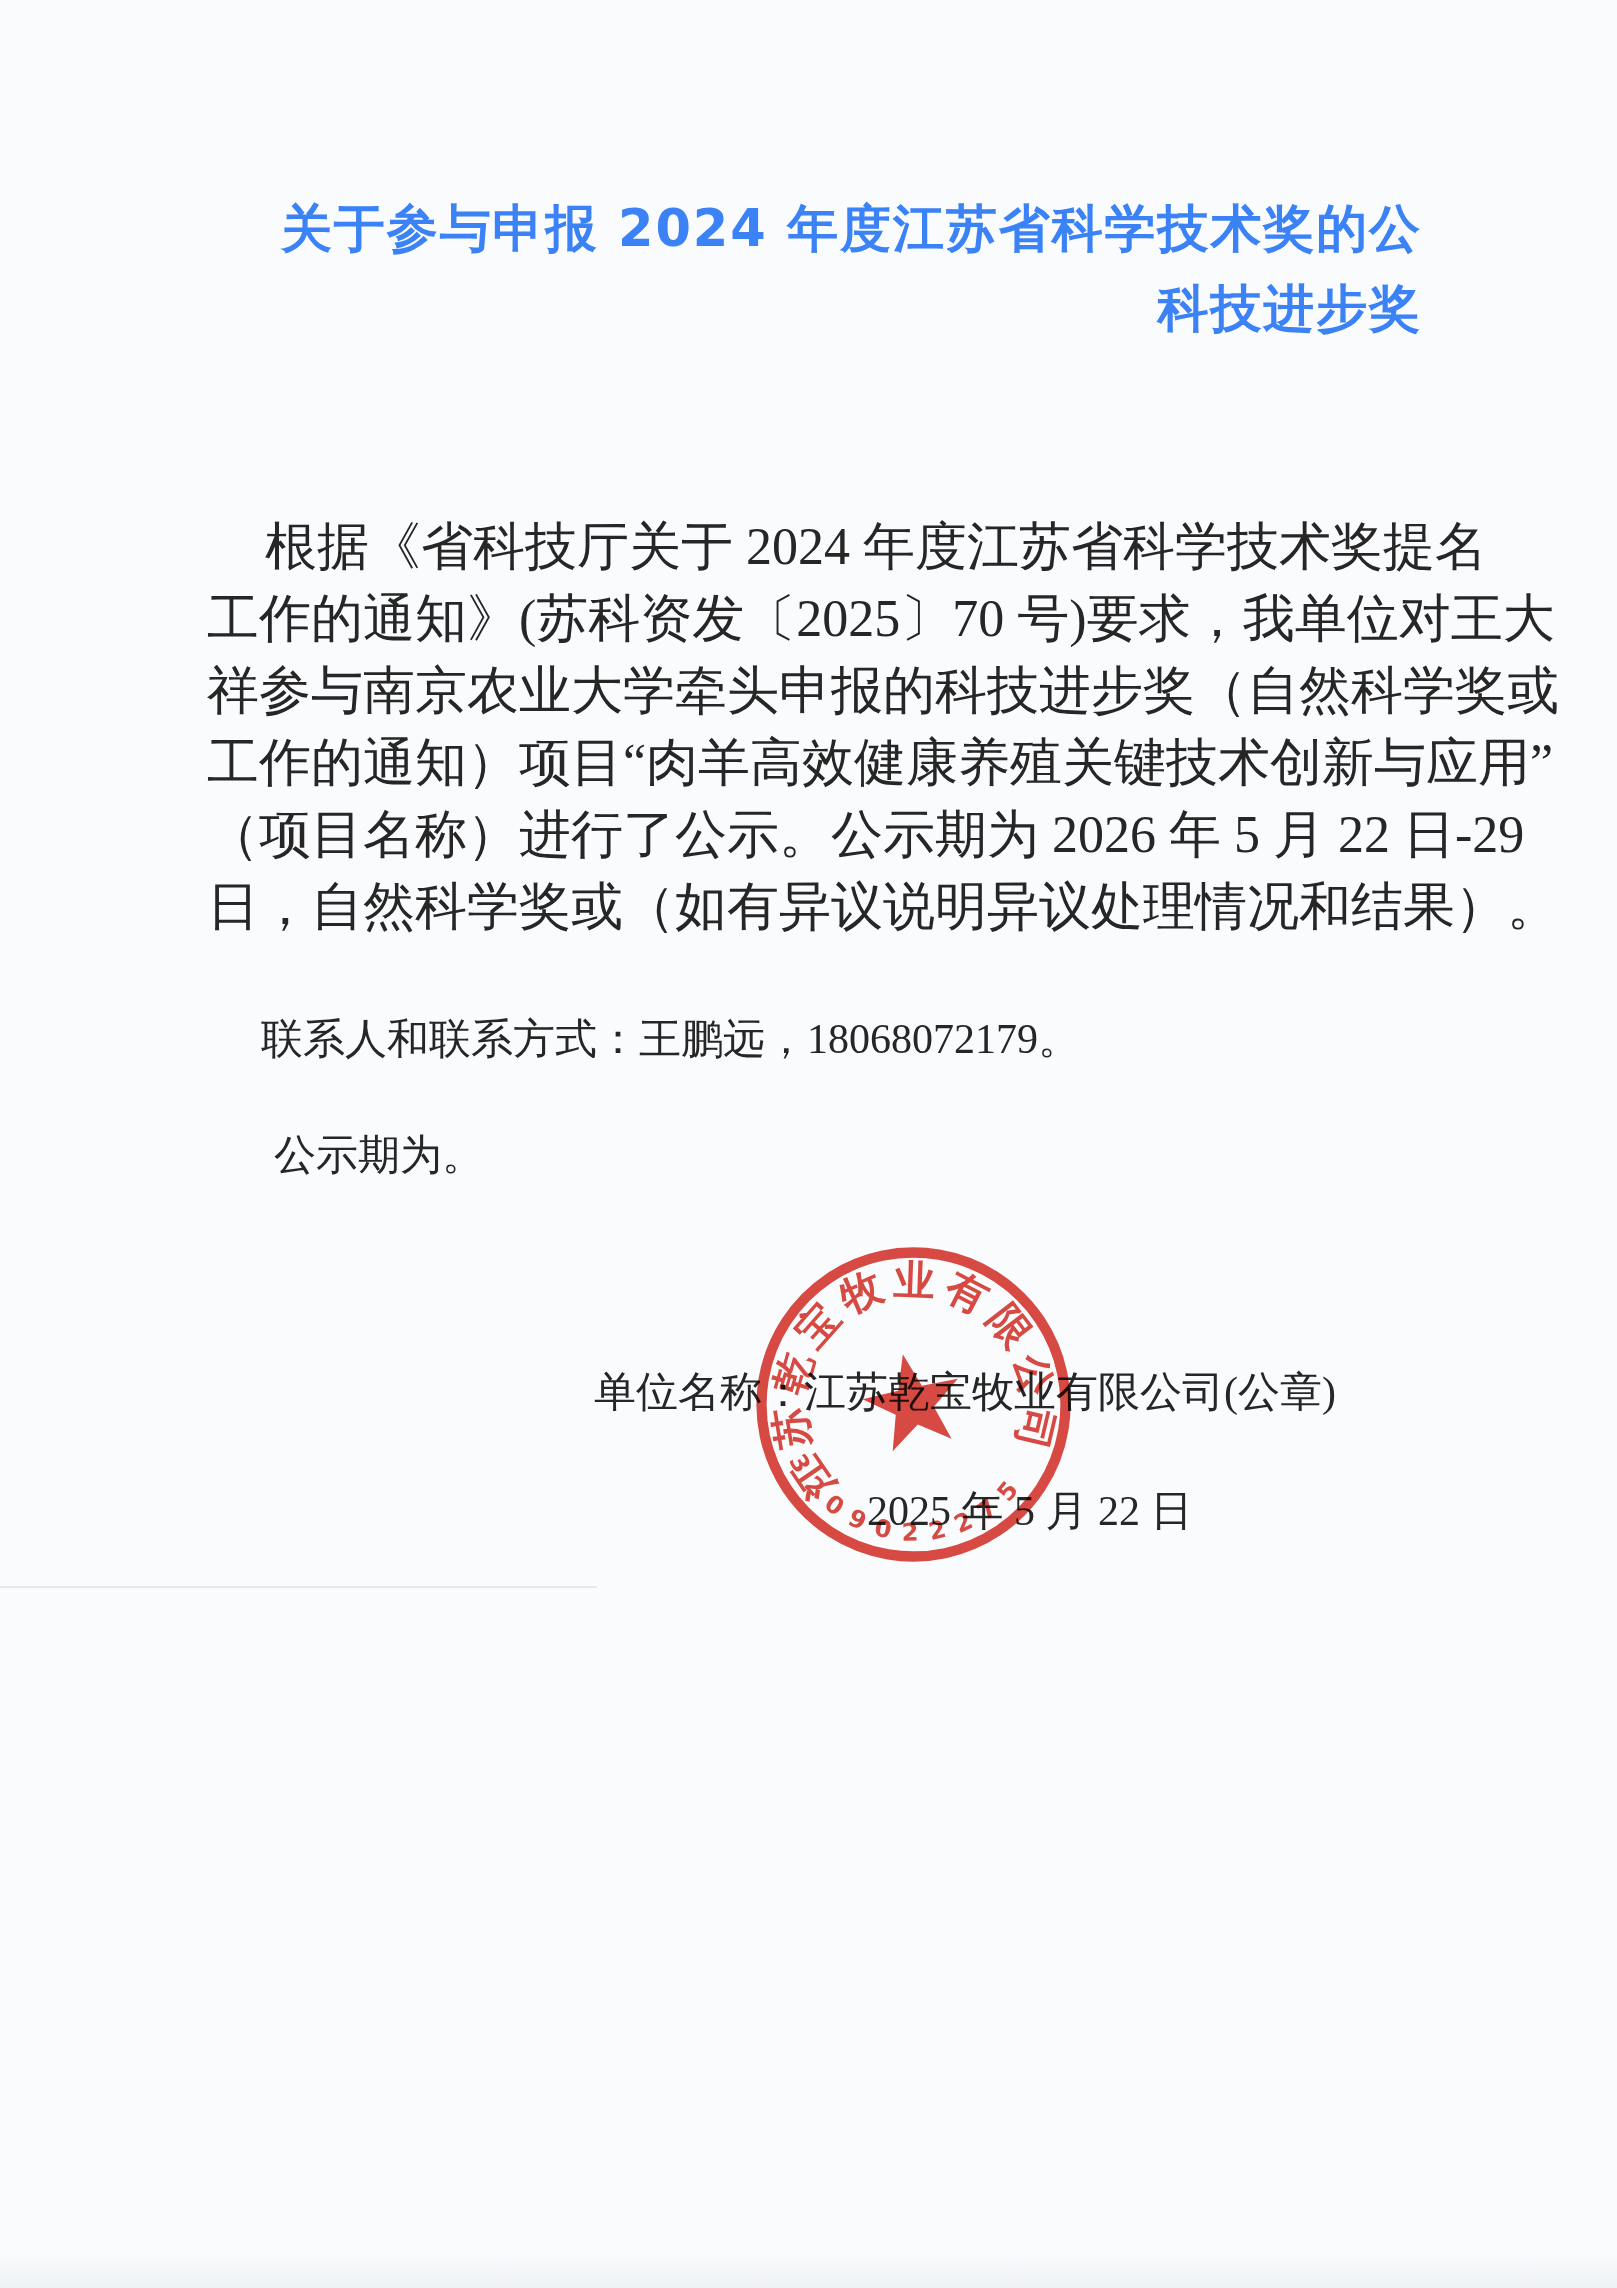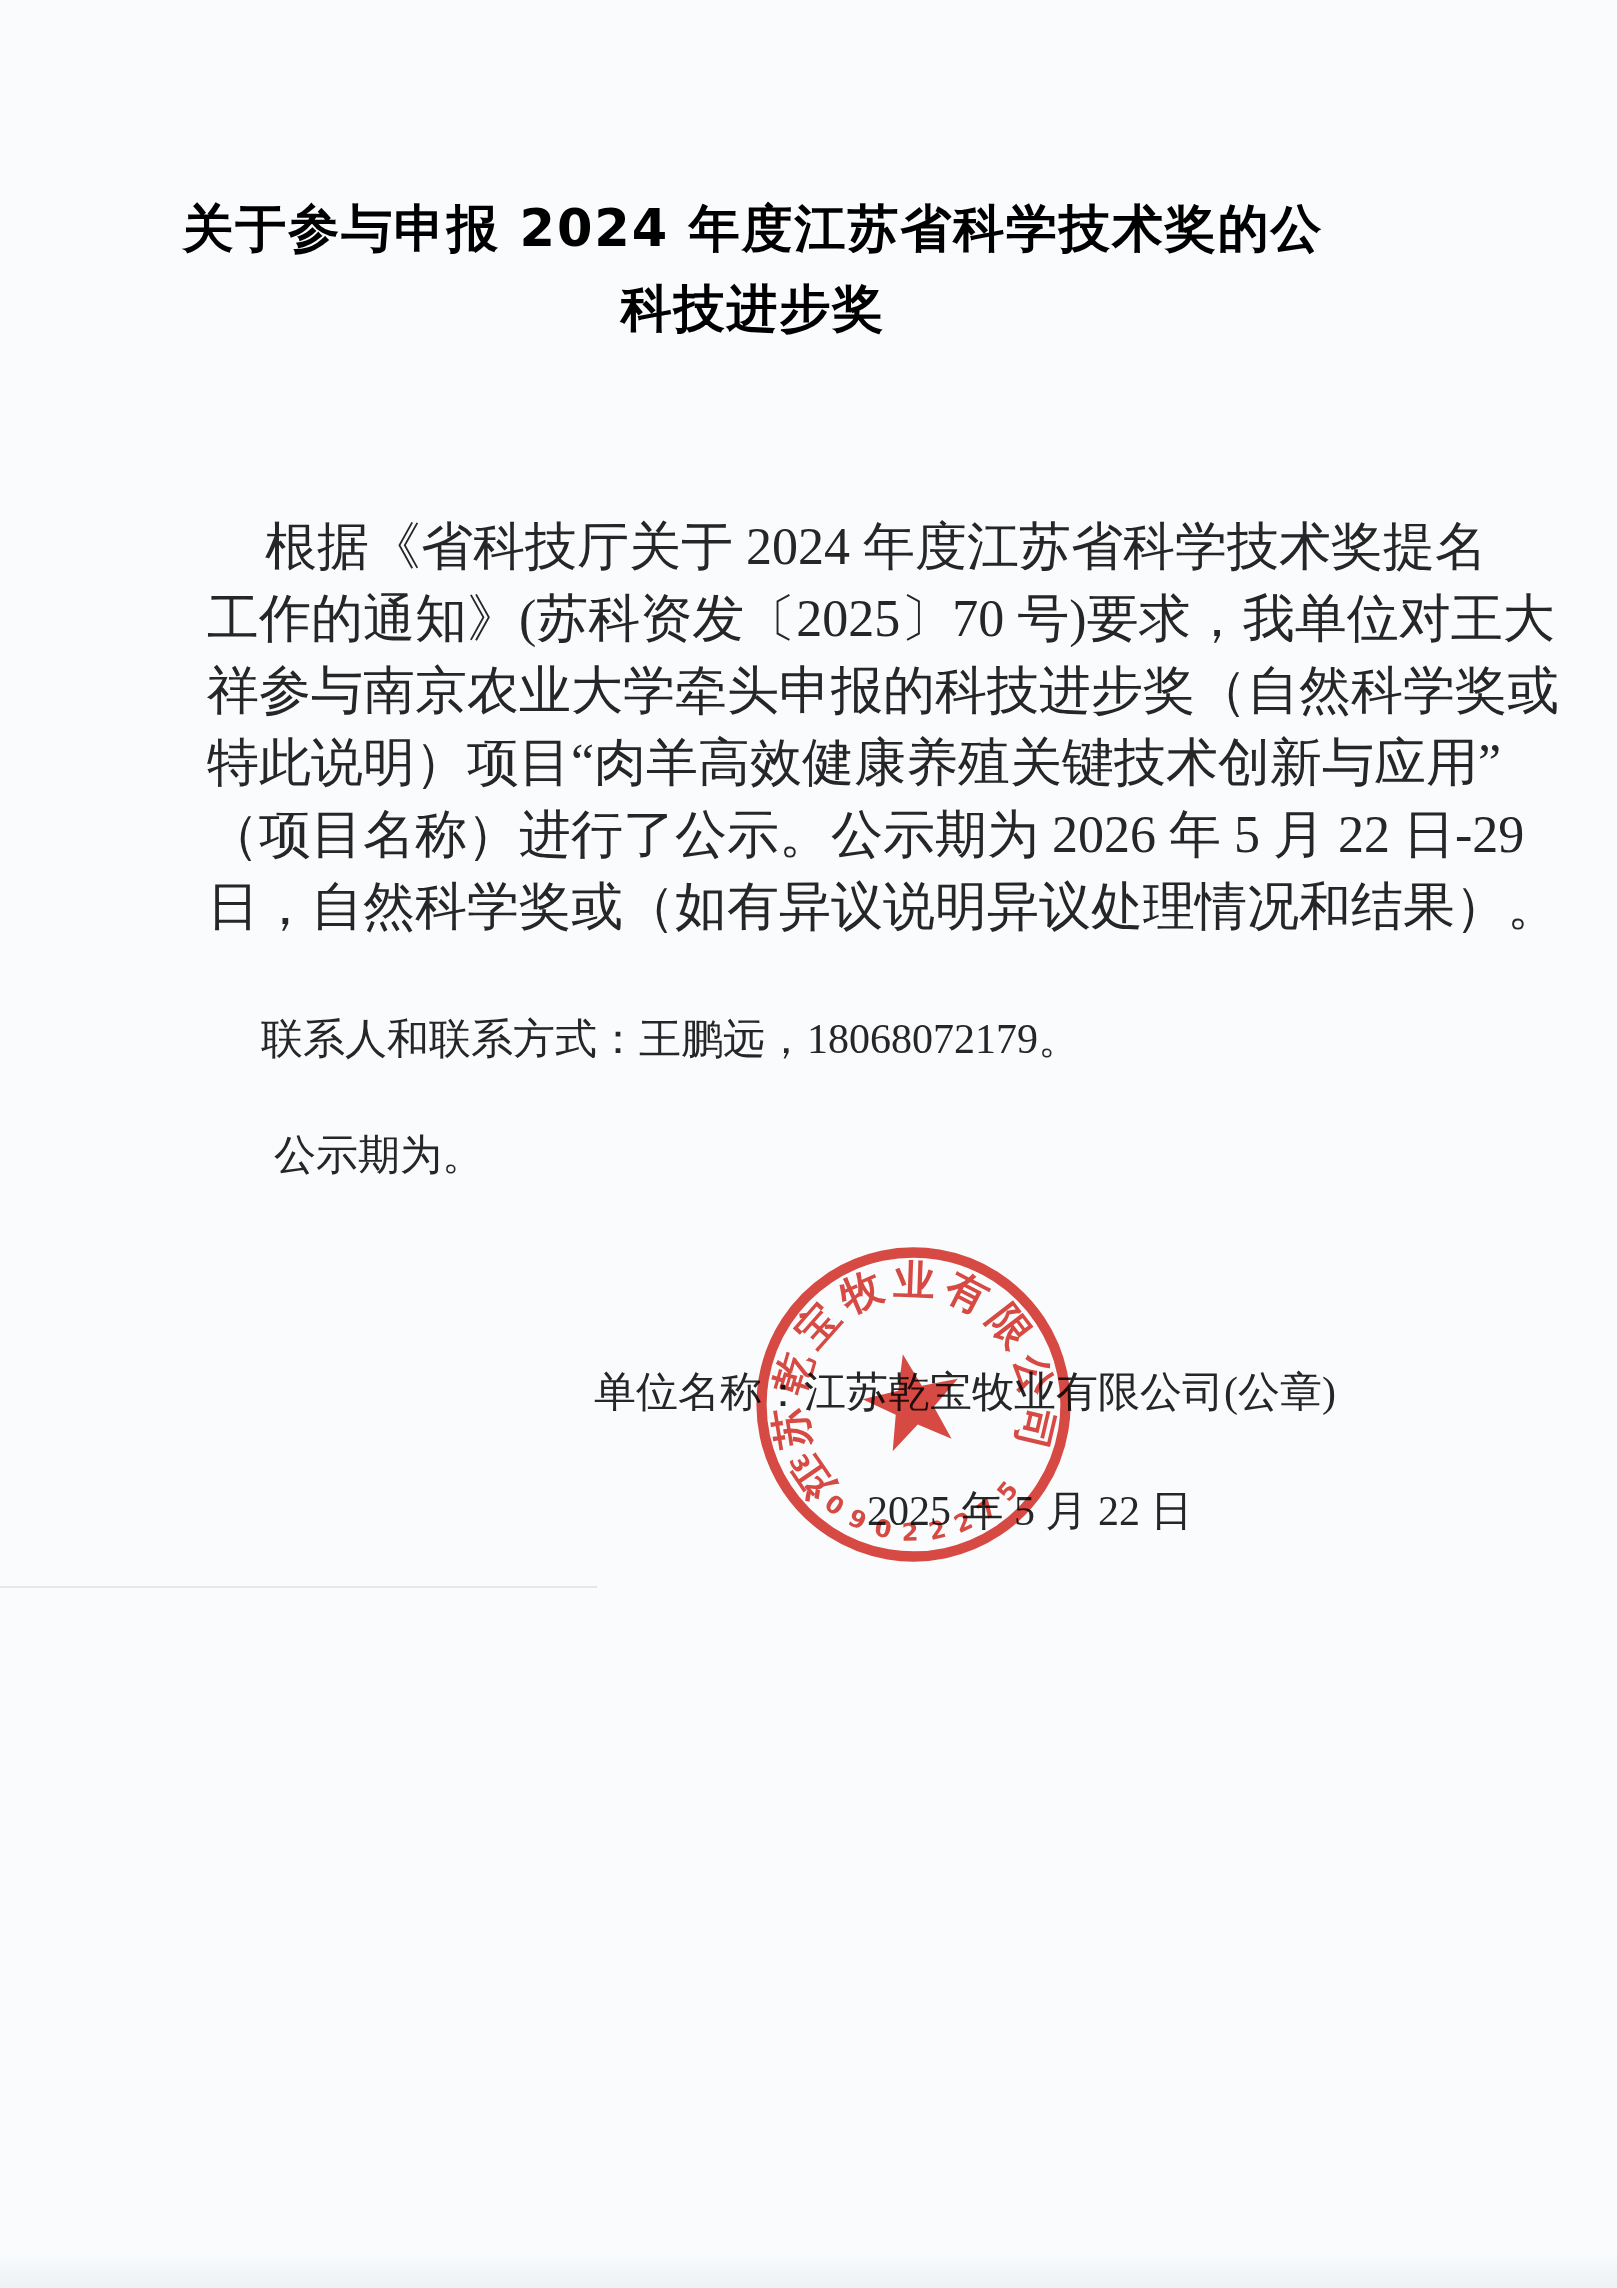"关于参与申报 2024 年度江苏省科学技术奖的公" .title { color: #000000 -> #3b82f6; text-align: center -> right }
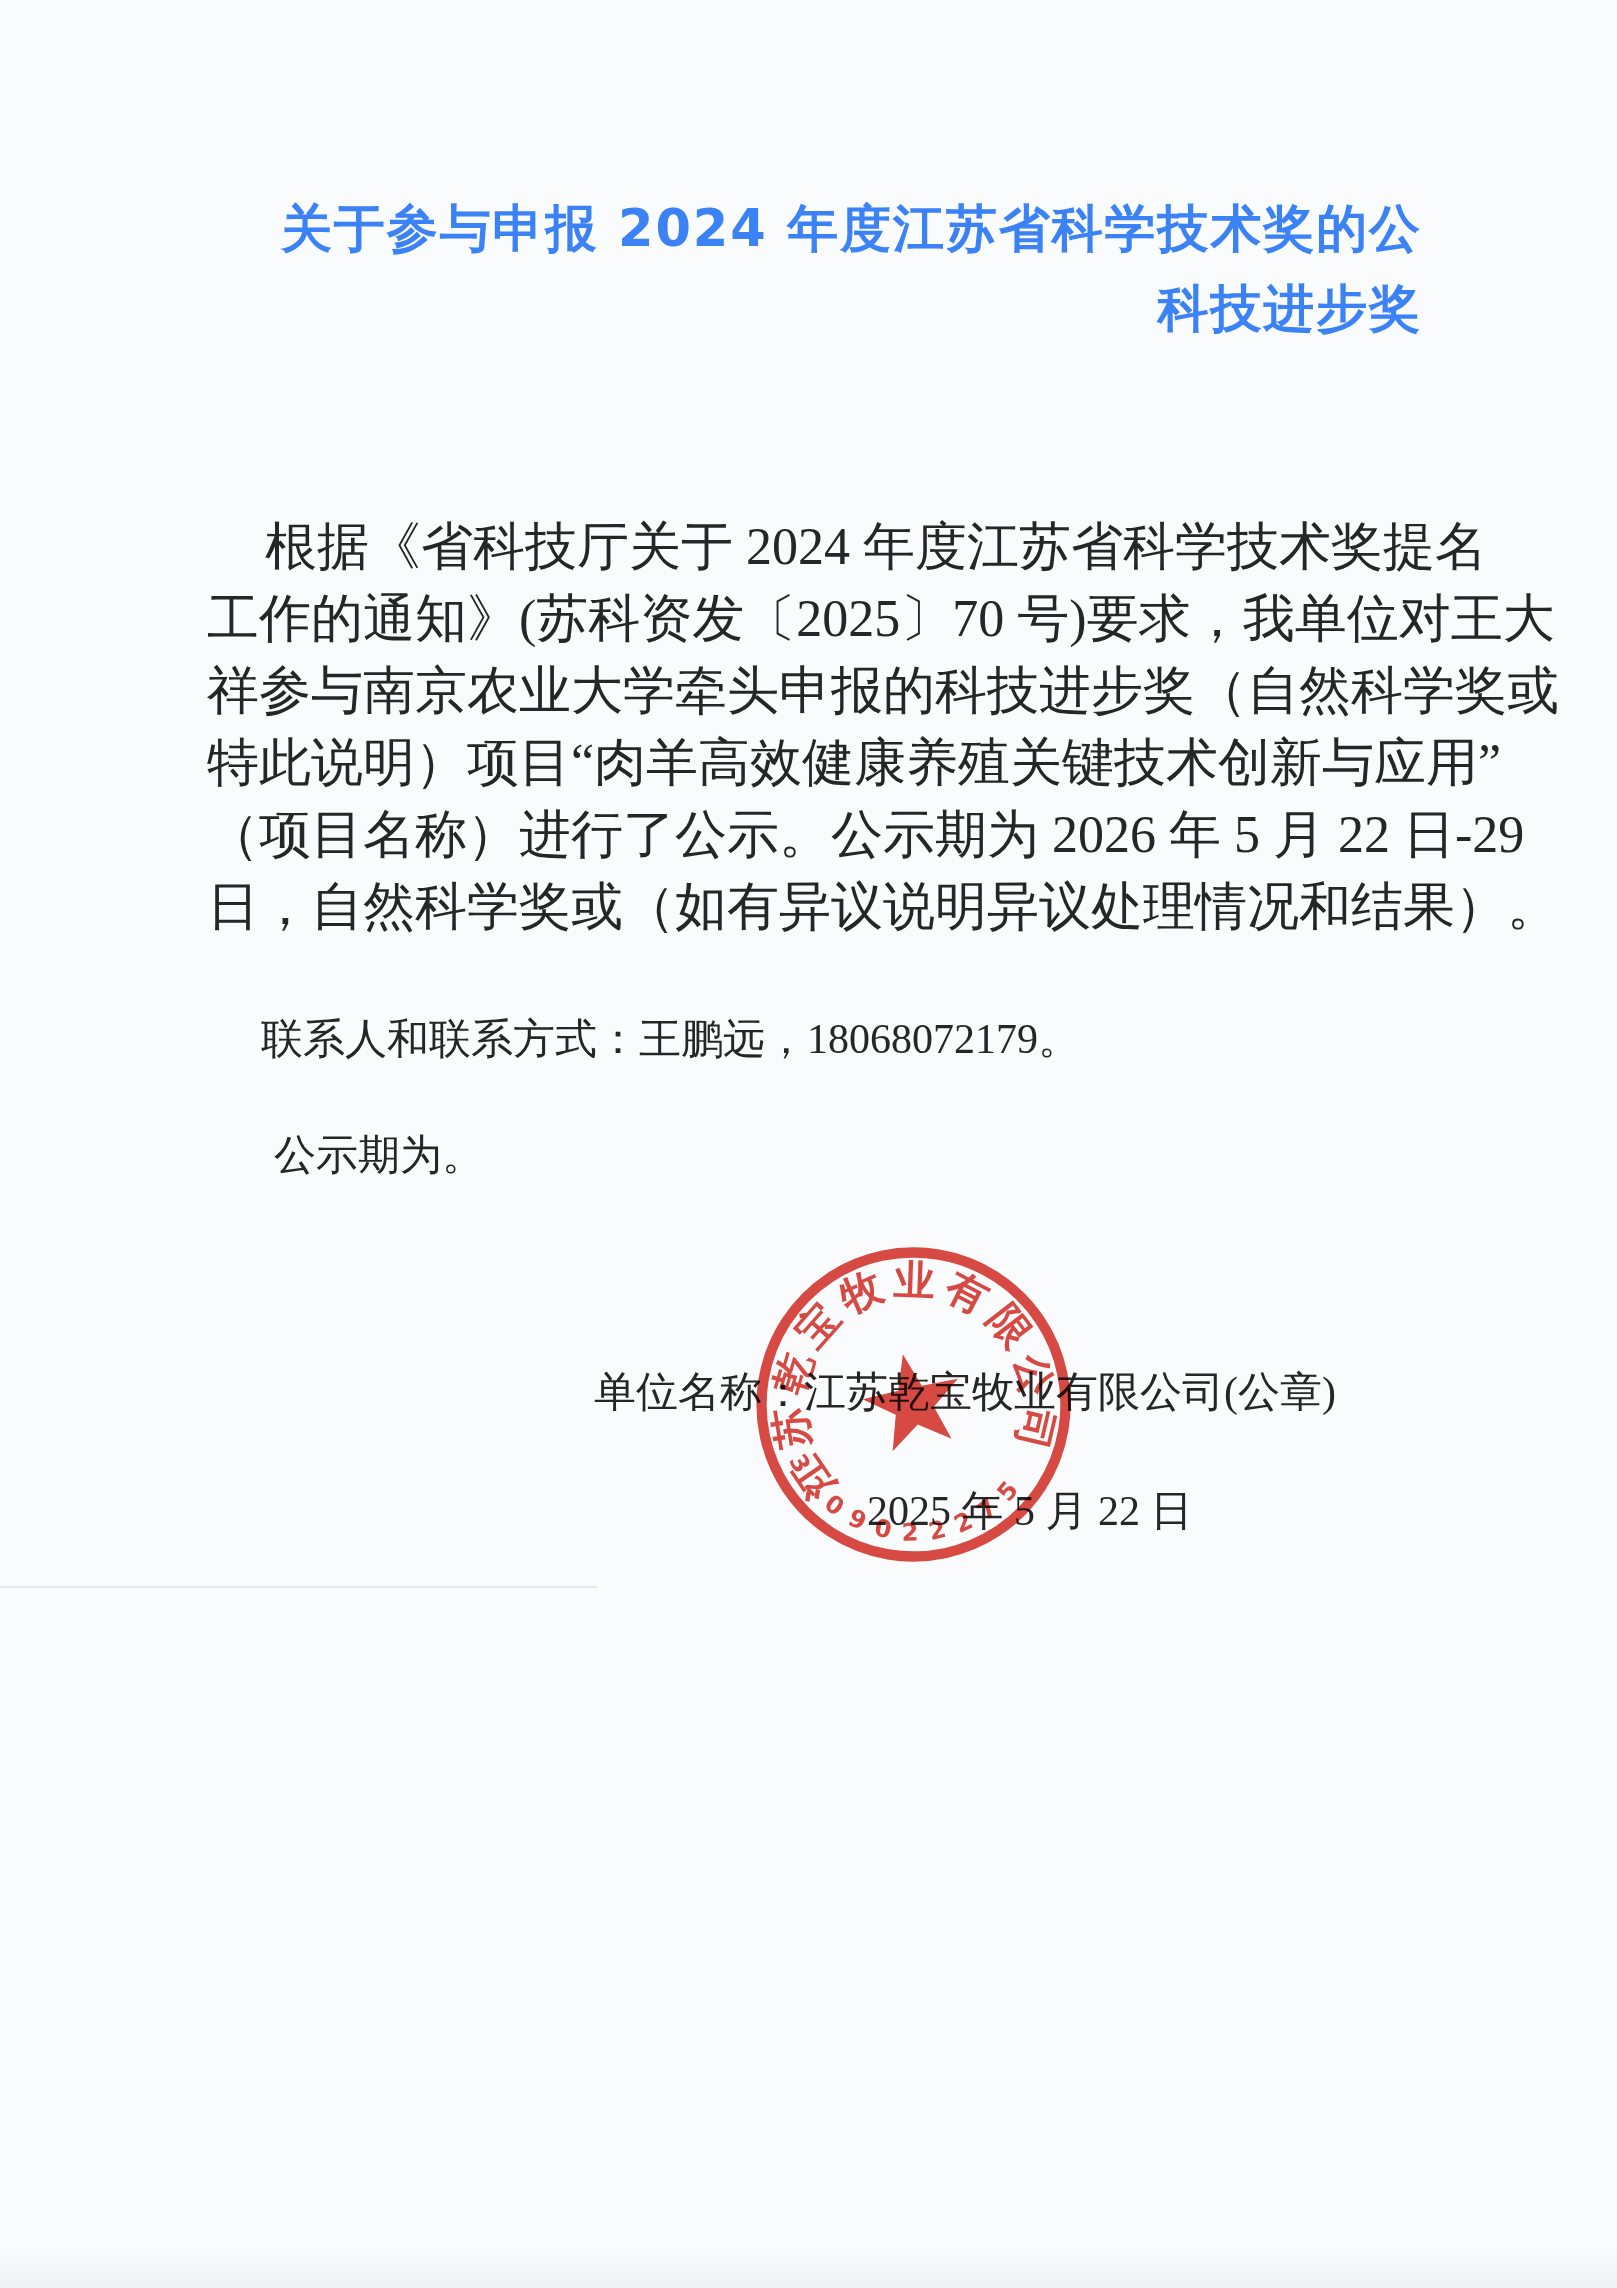"特此说明）项目“肉羊高效健康养殖关键技术创新与应用”" div.bline { text: 特此说明 -> 工作的通知 }
